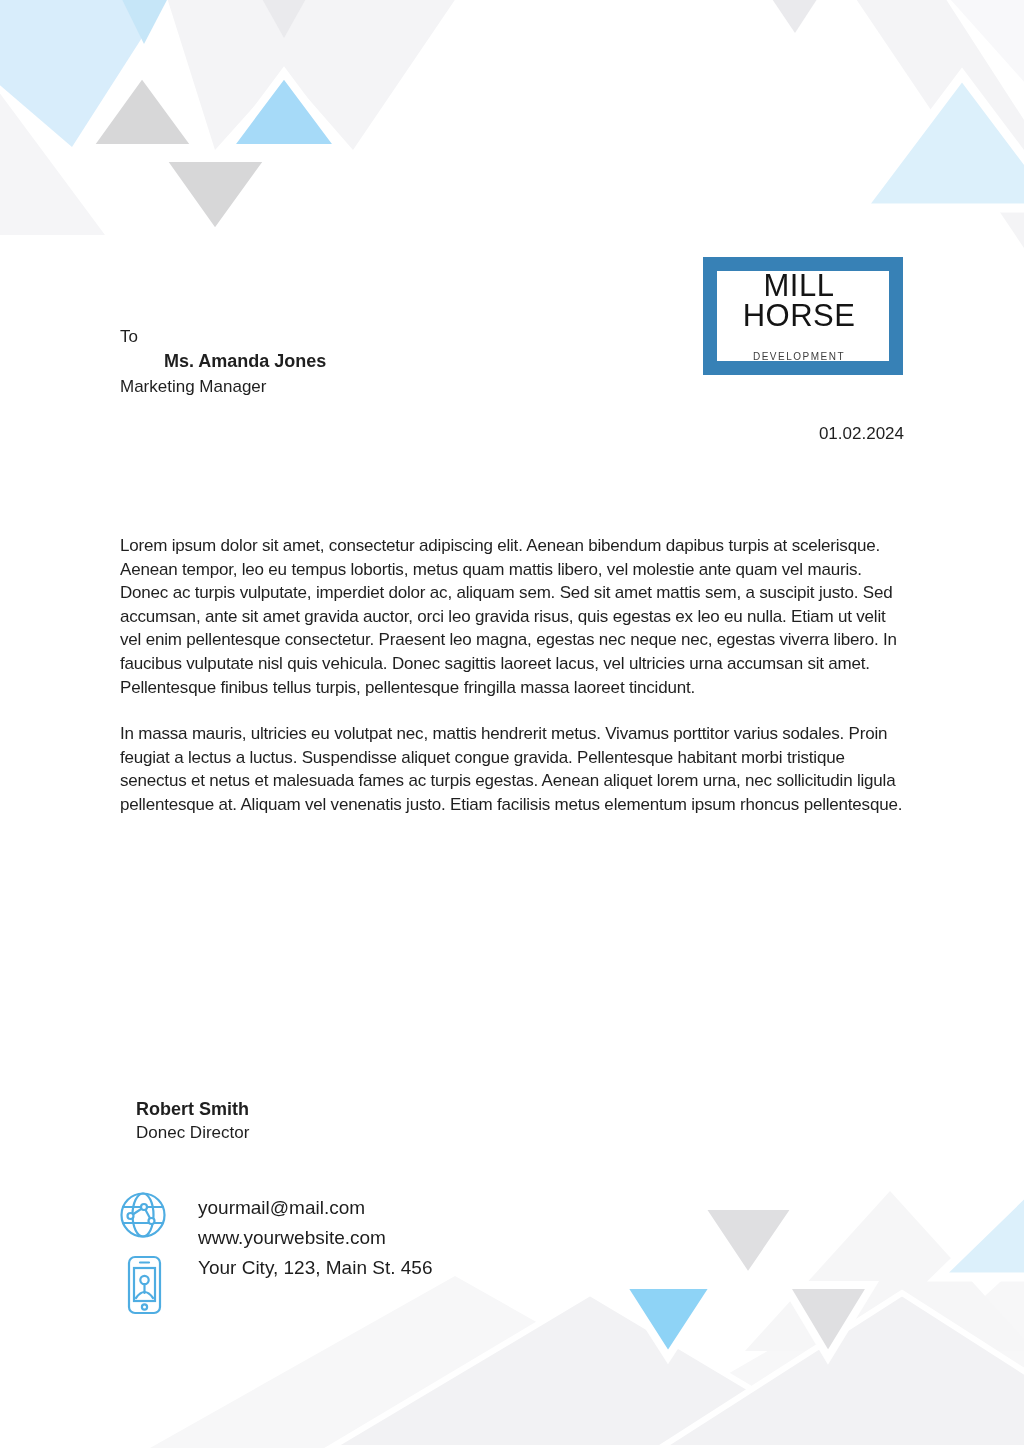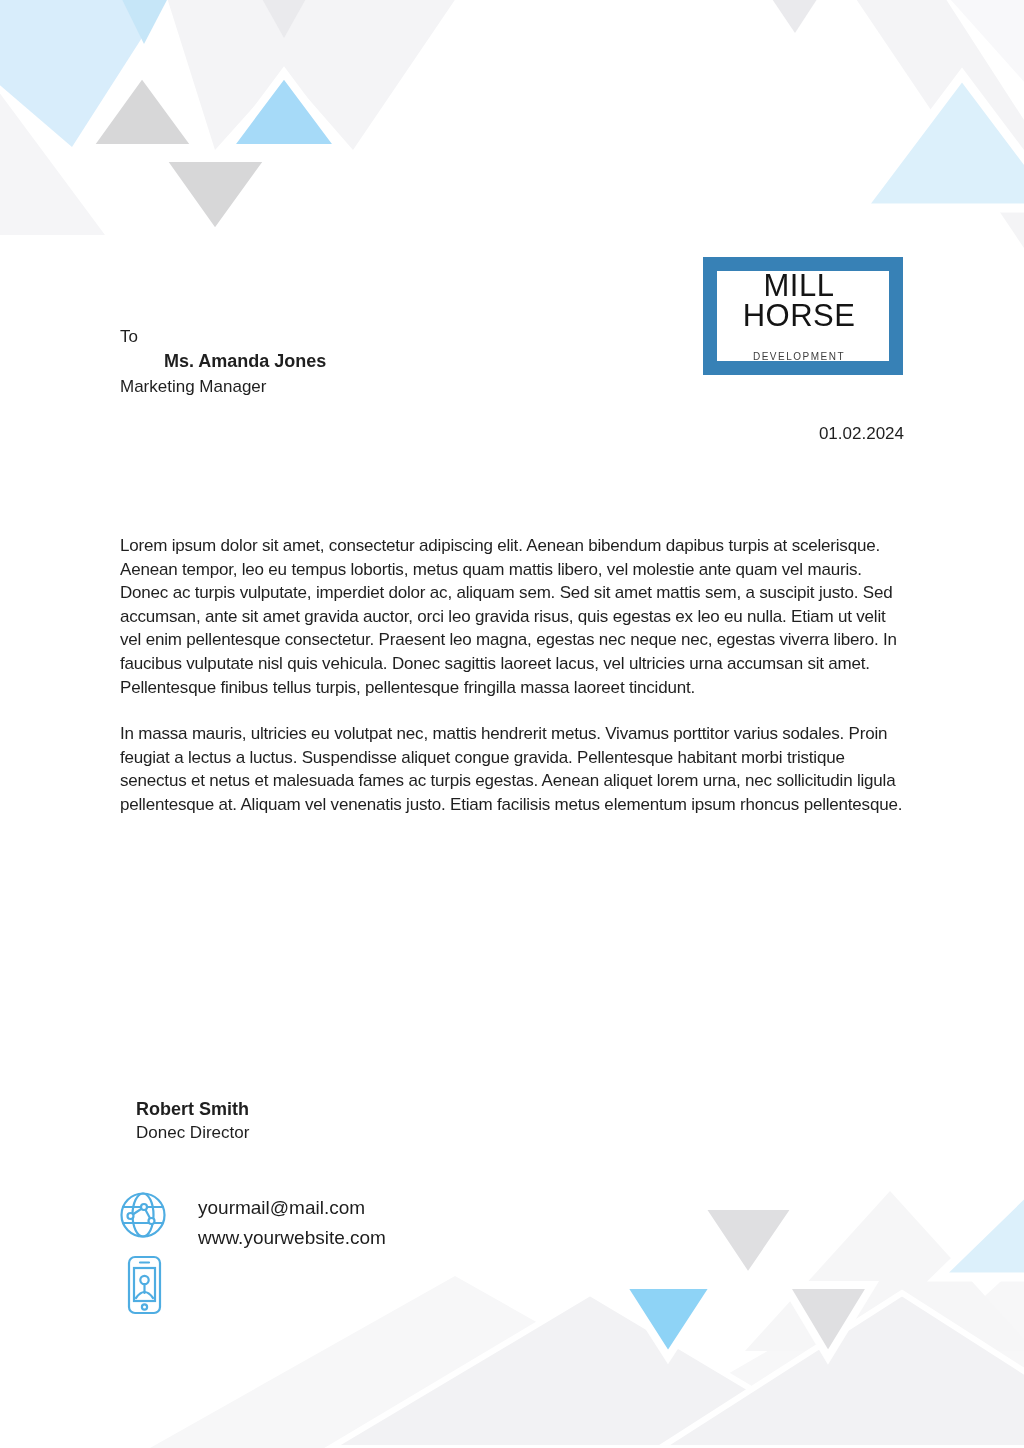"Your City, 123, Main St." div { html: none -> <div>Your City, 123, Main St. 456</div> }
